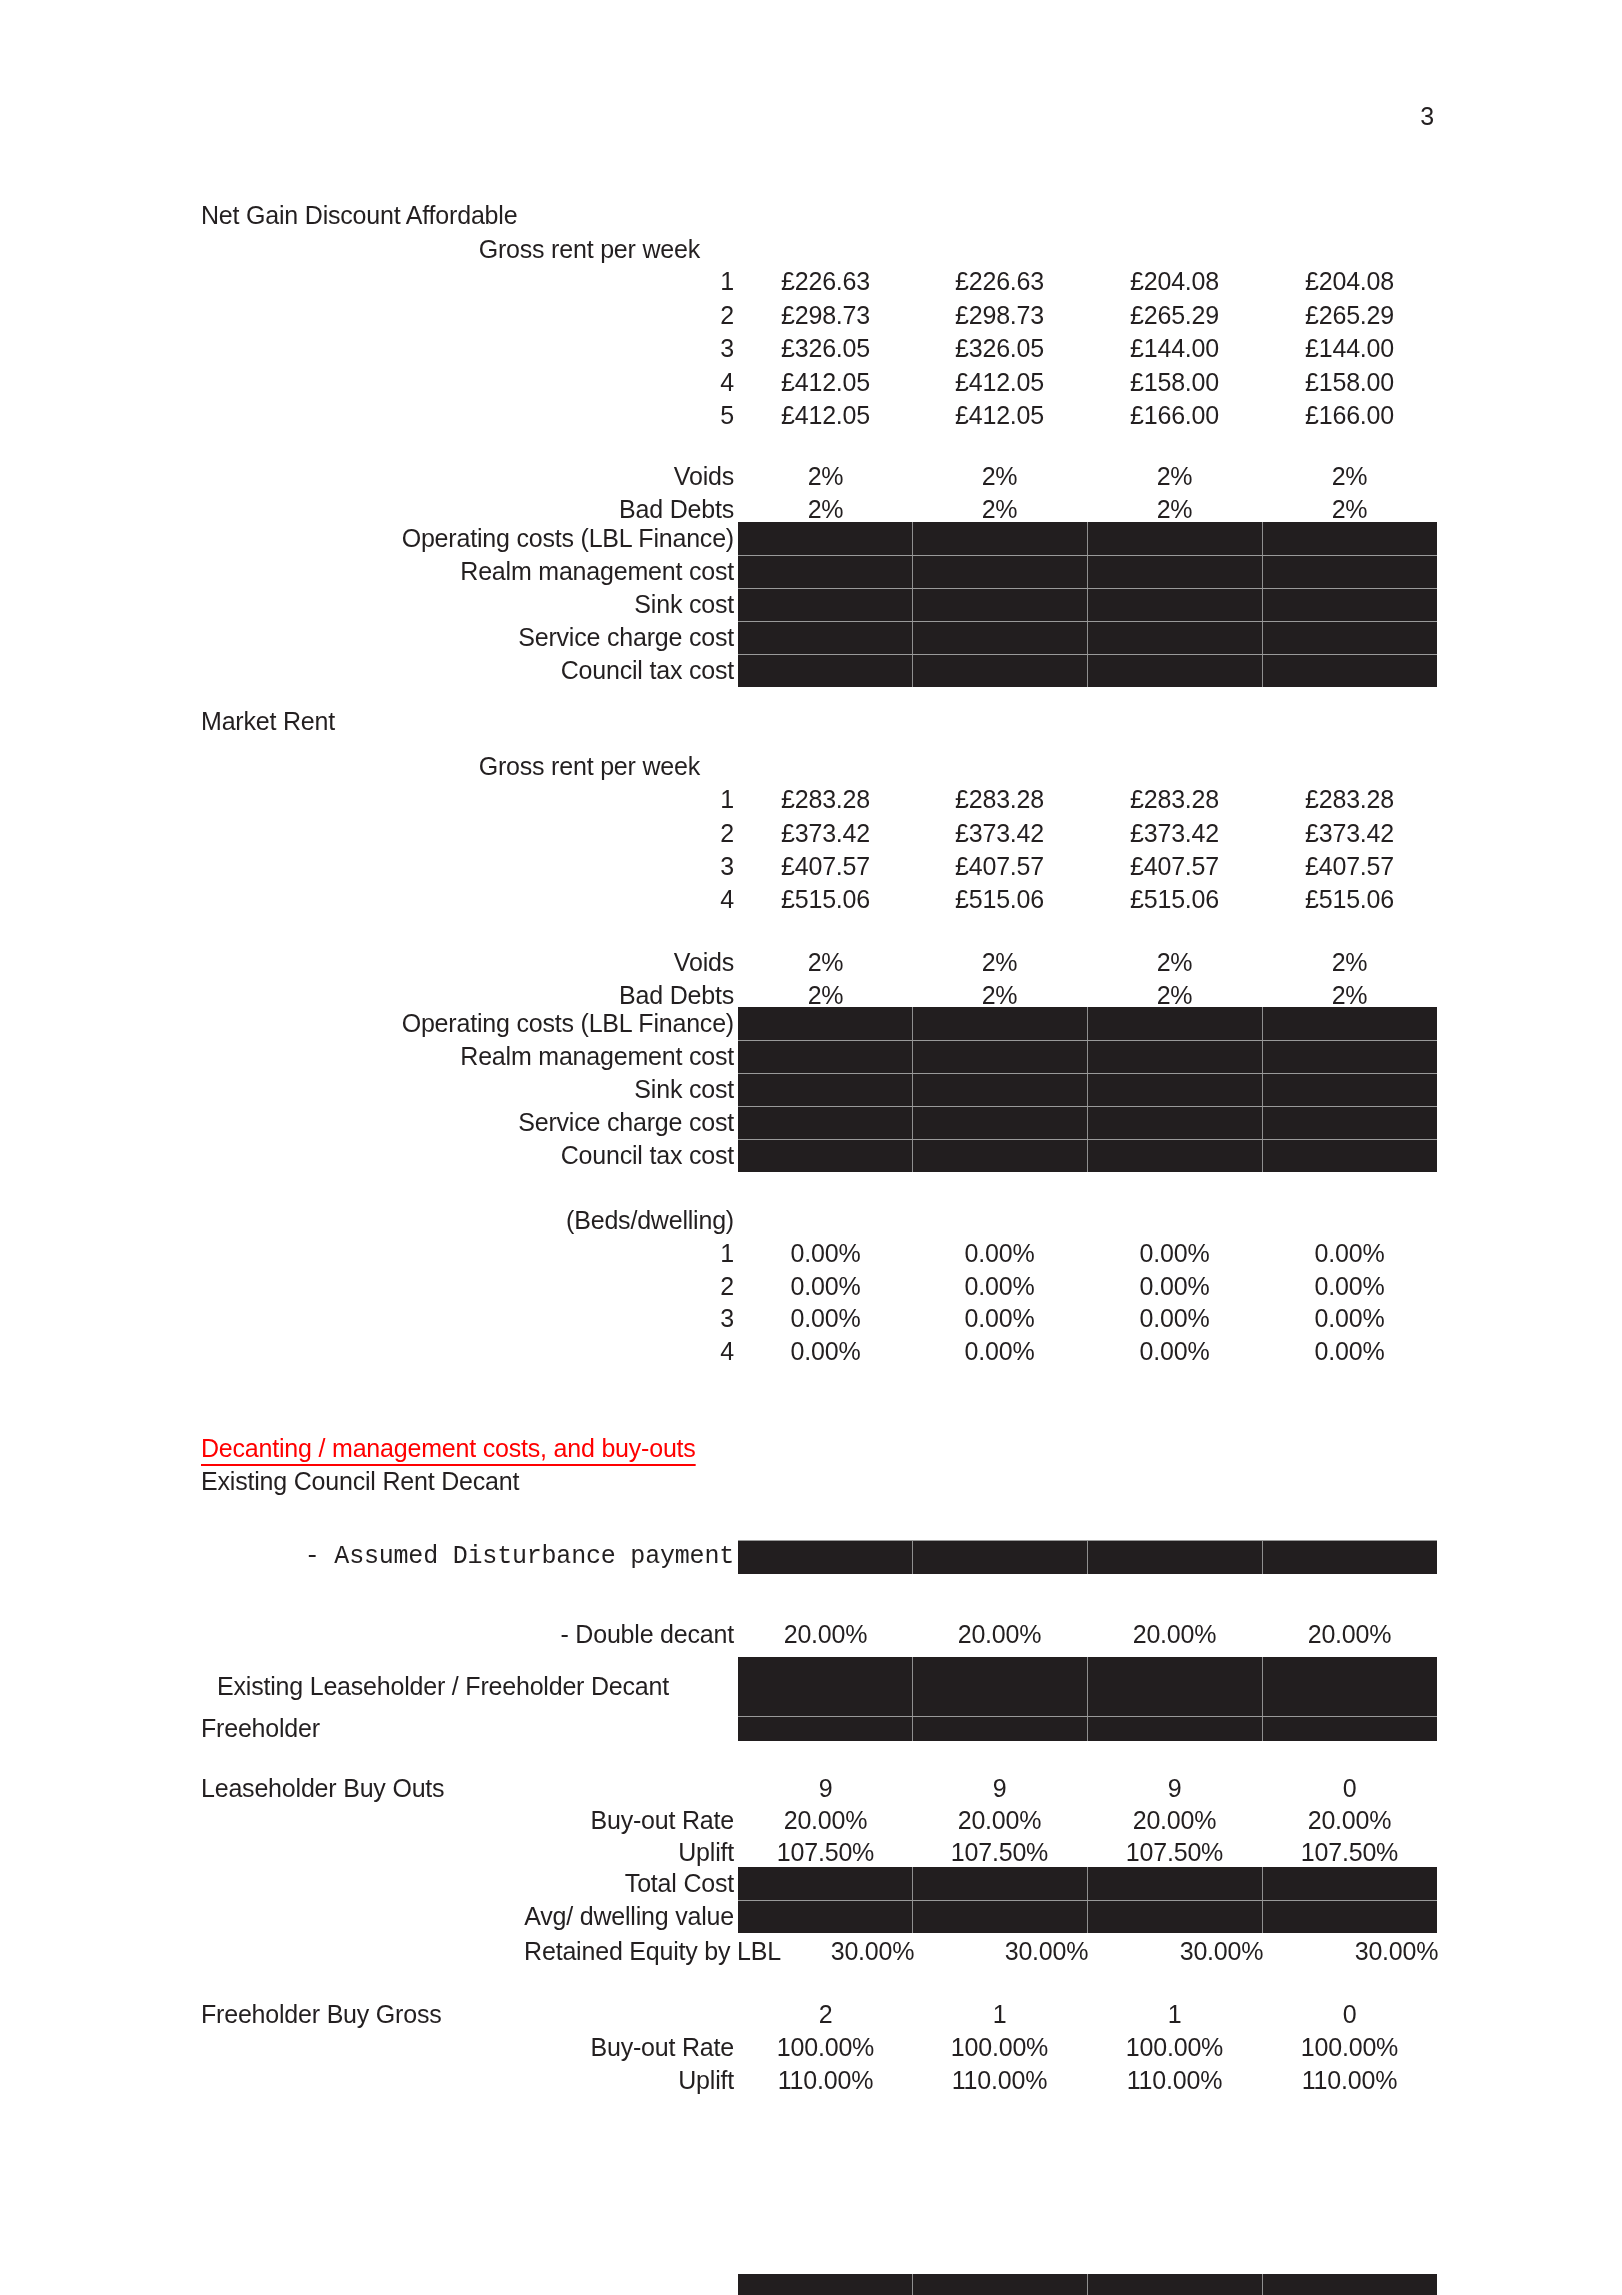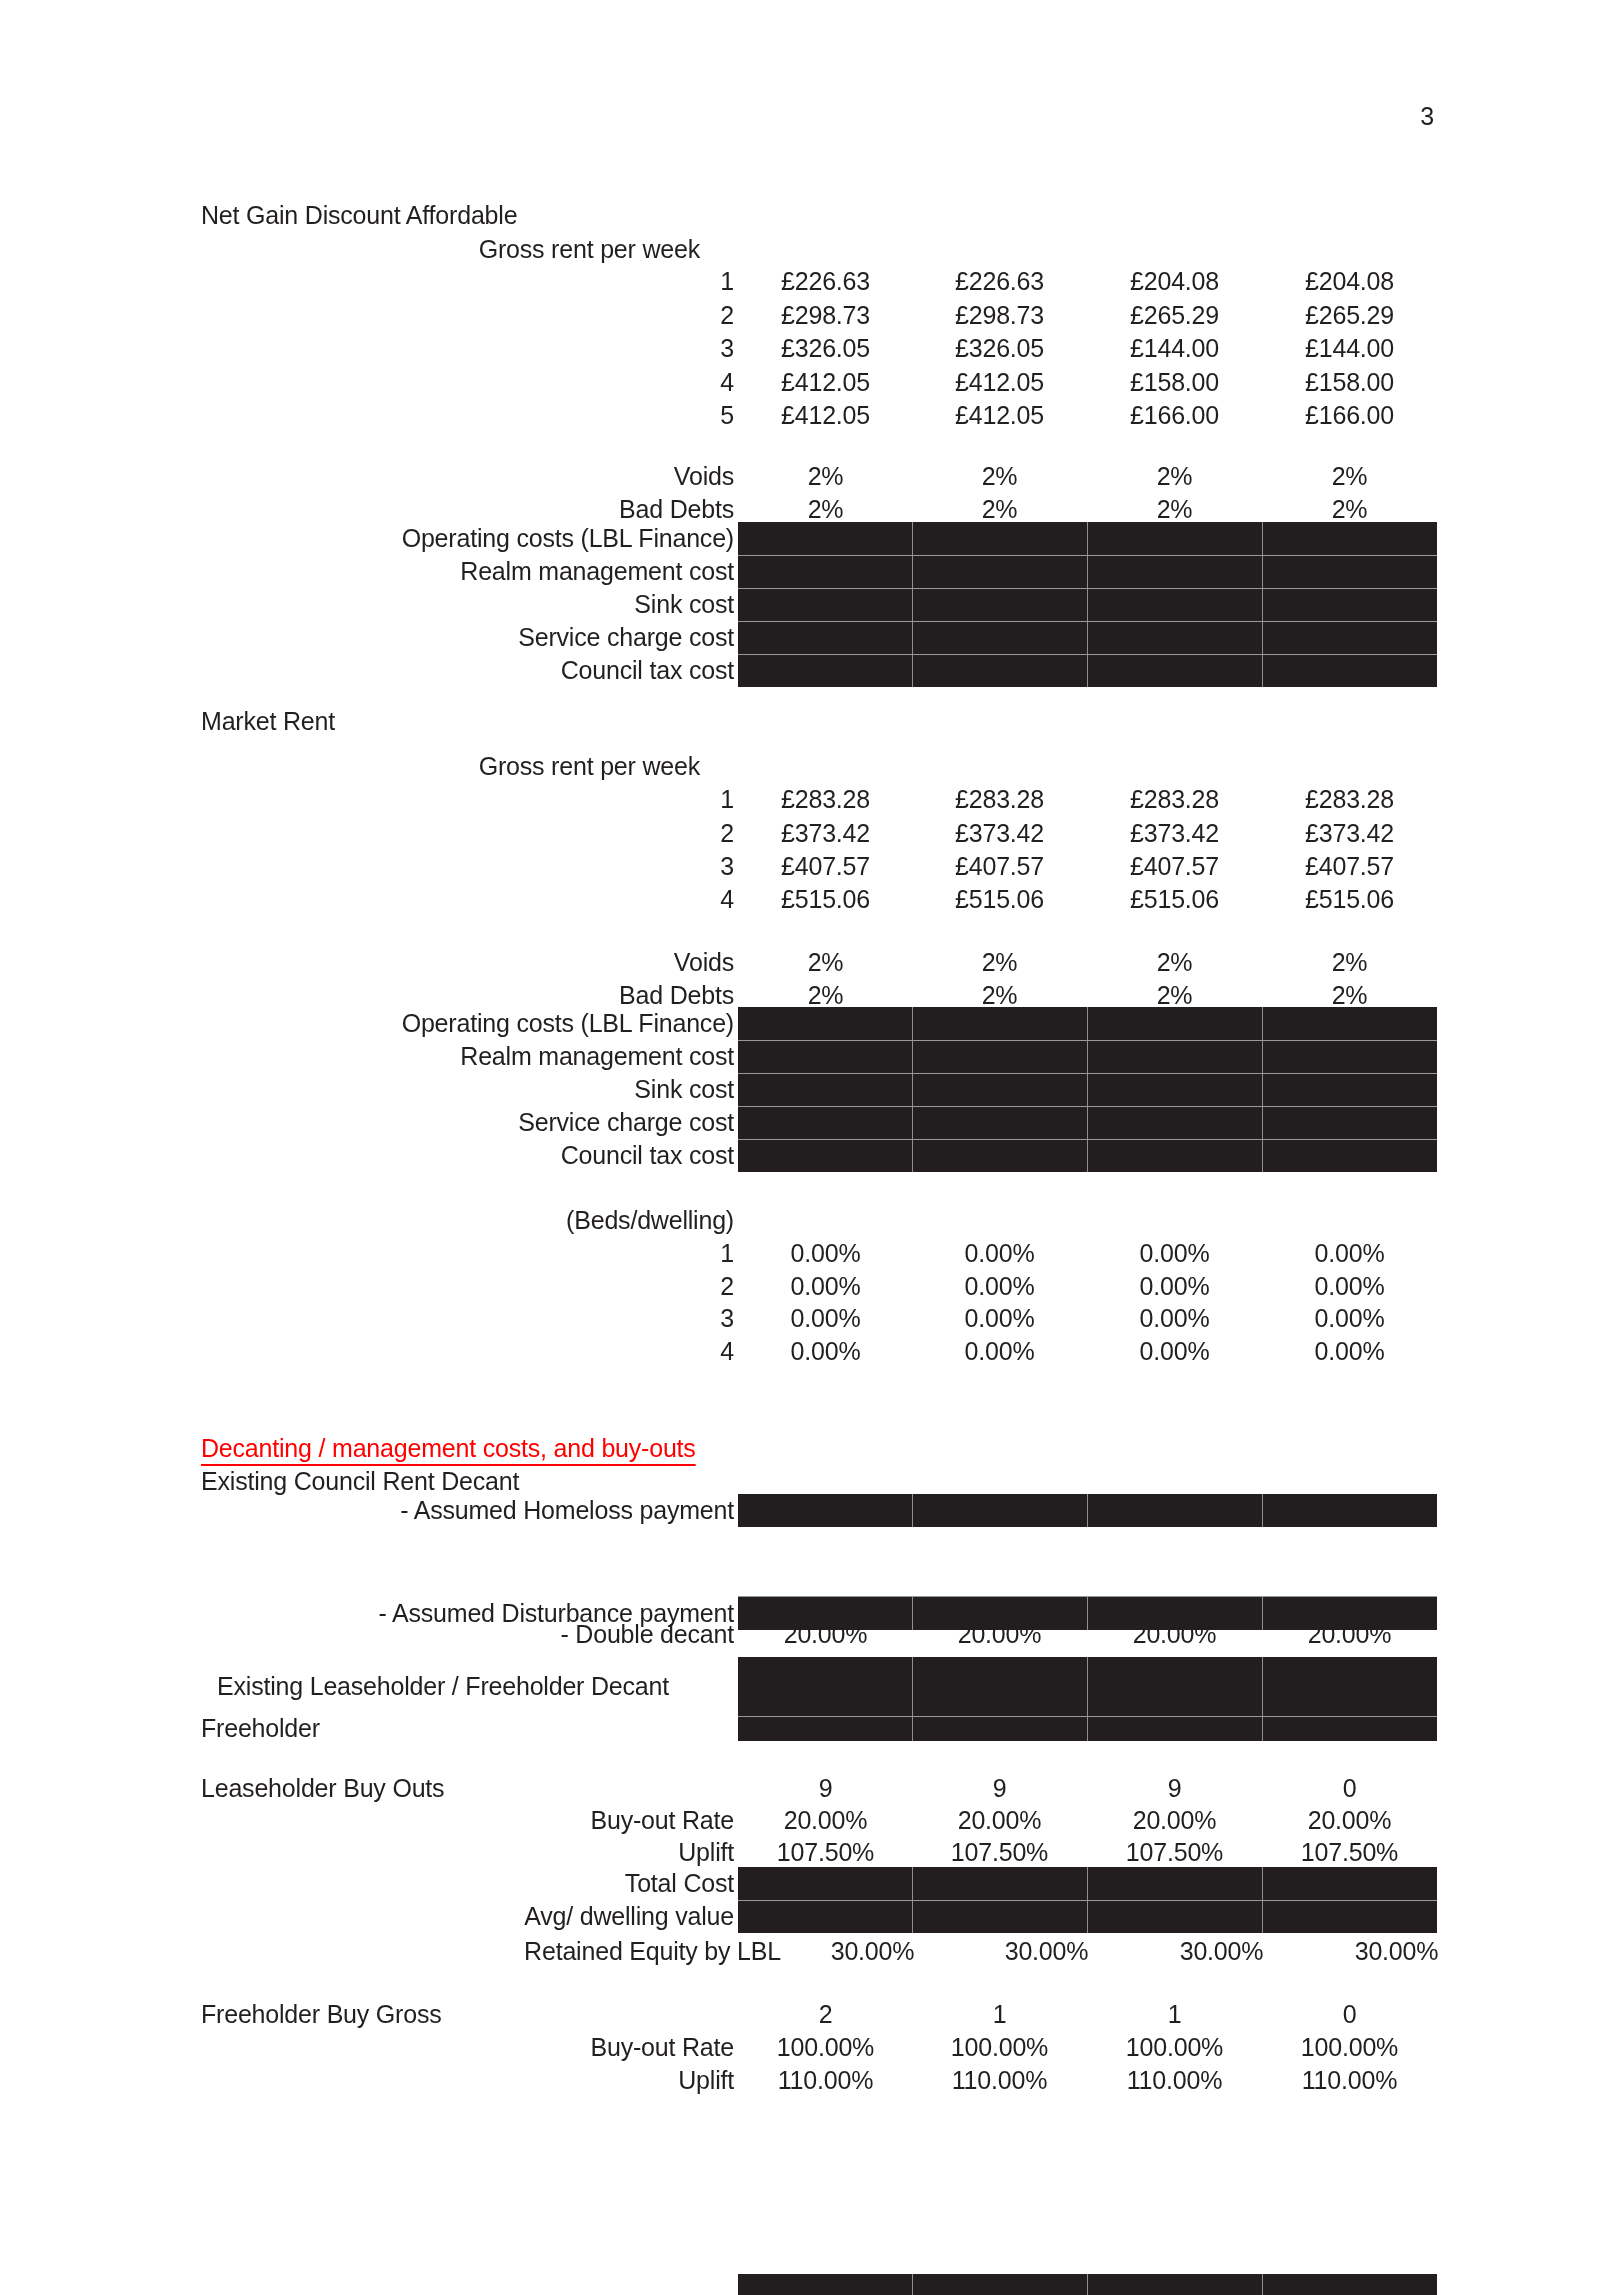"- Assumed Homeloss payment" div.r { html: <div> <div>- Assumed Homeloss payment</div> <div> <div></div> <div></div> <div></div> <div></div> </div> </div> -> none }
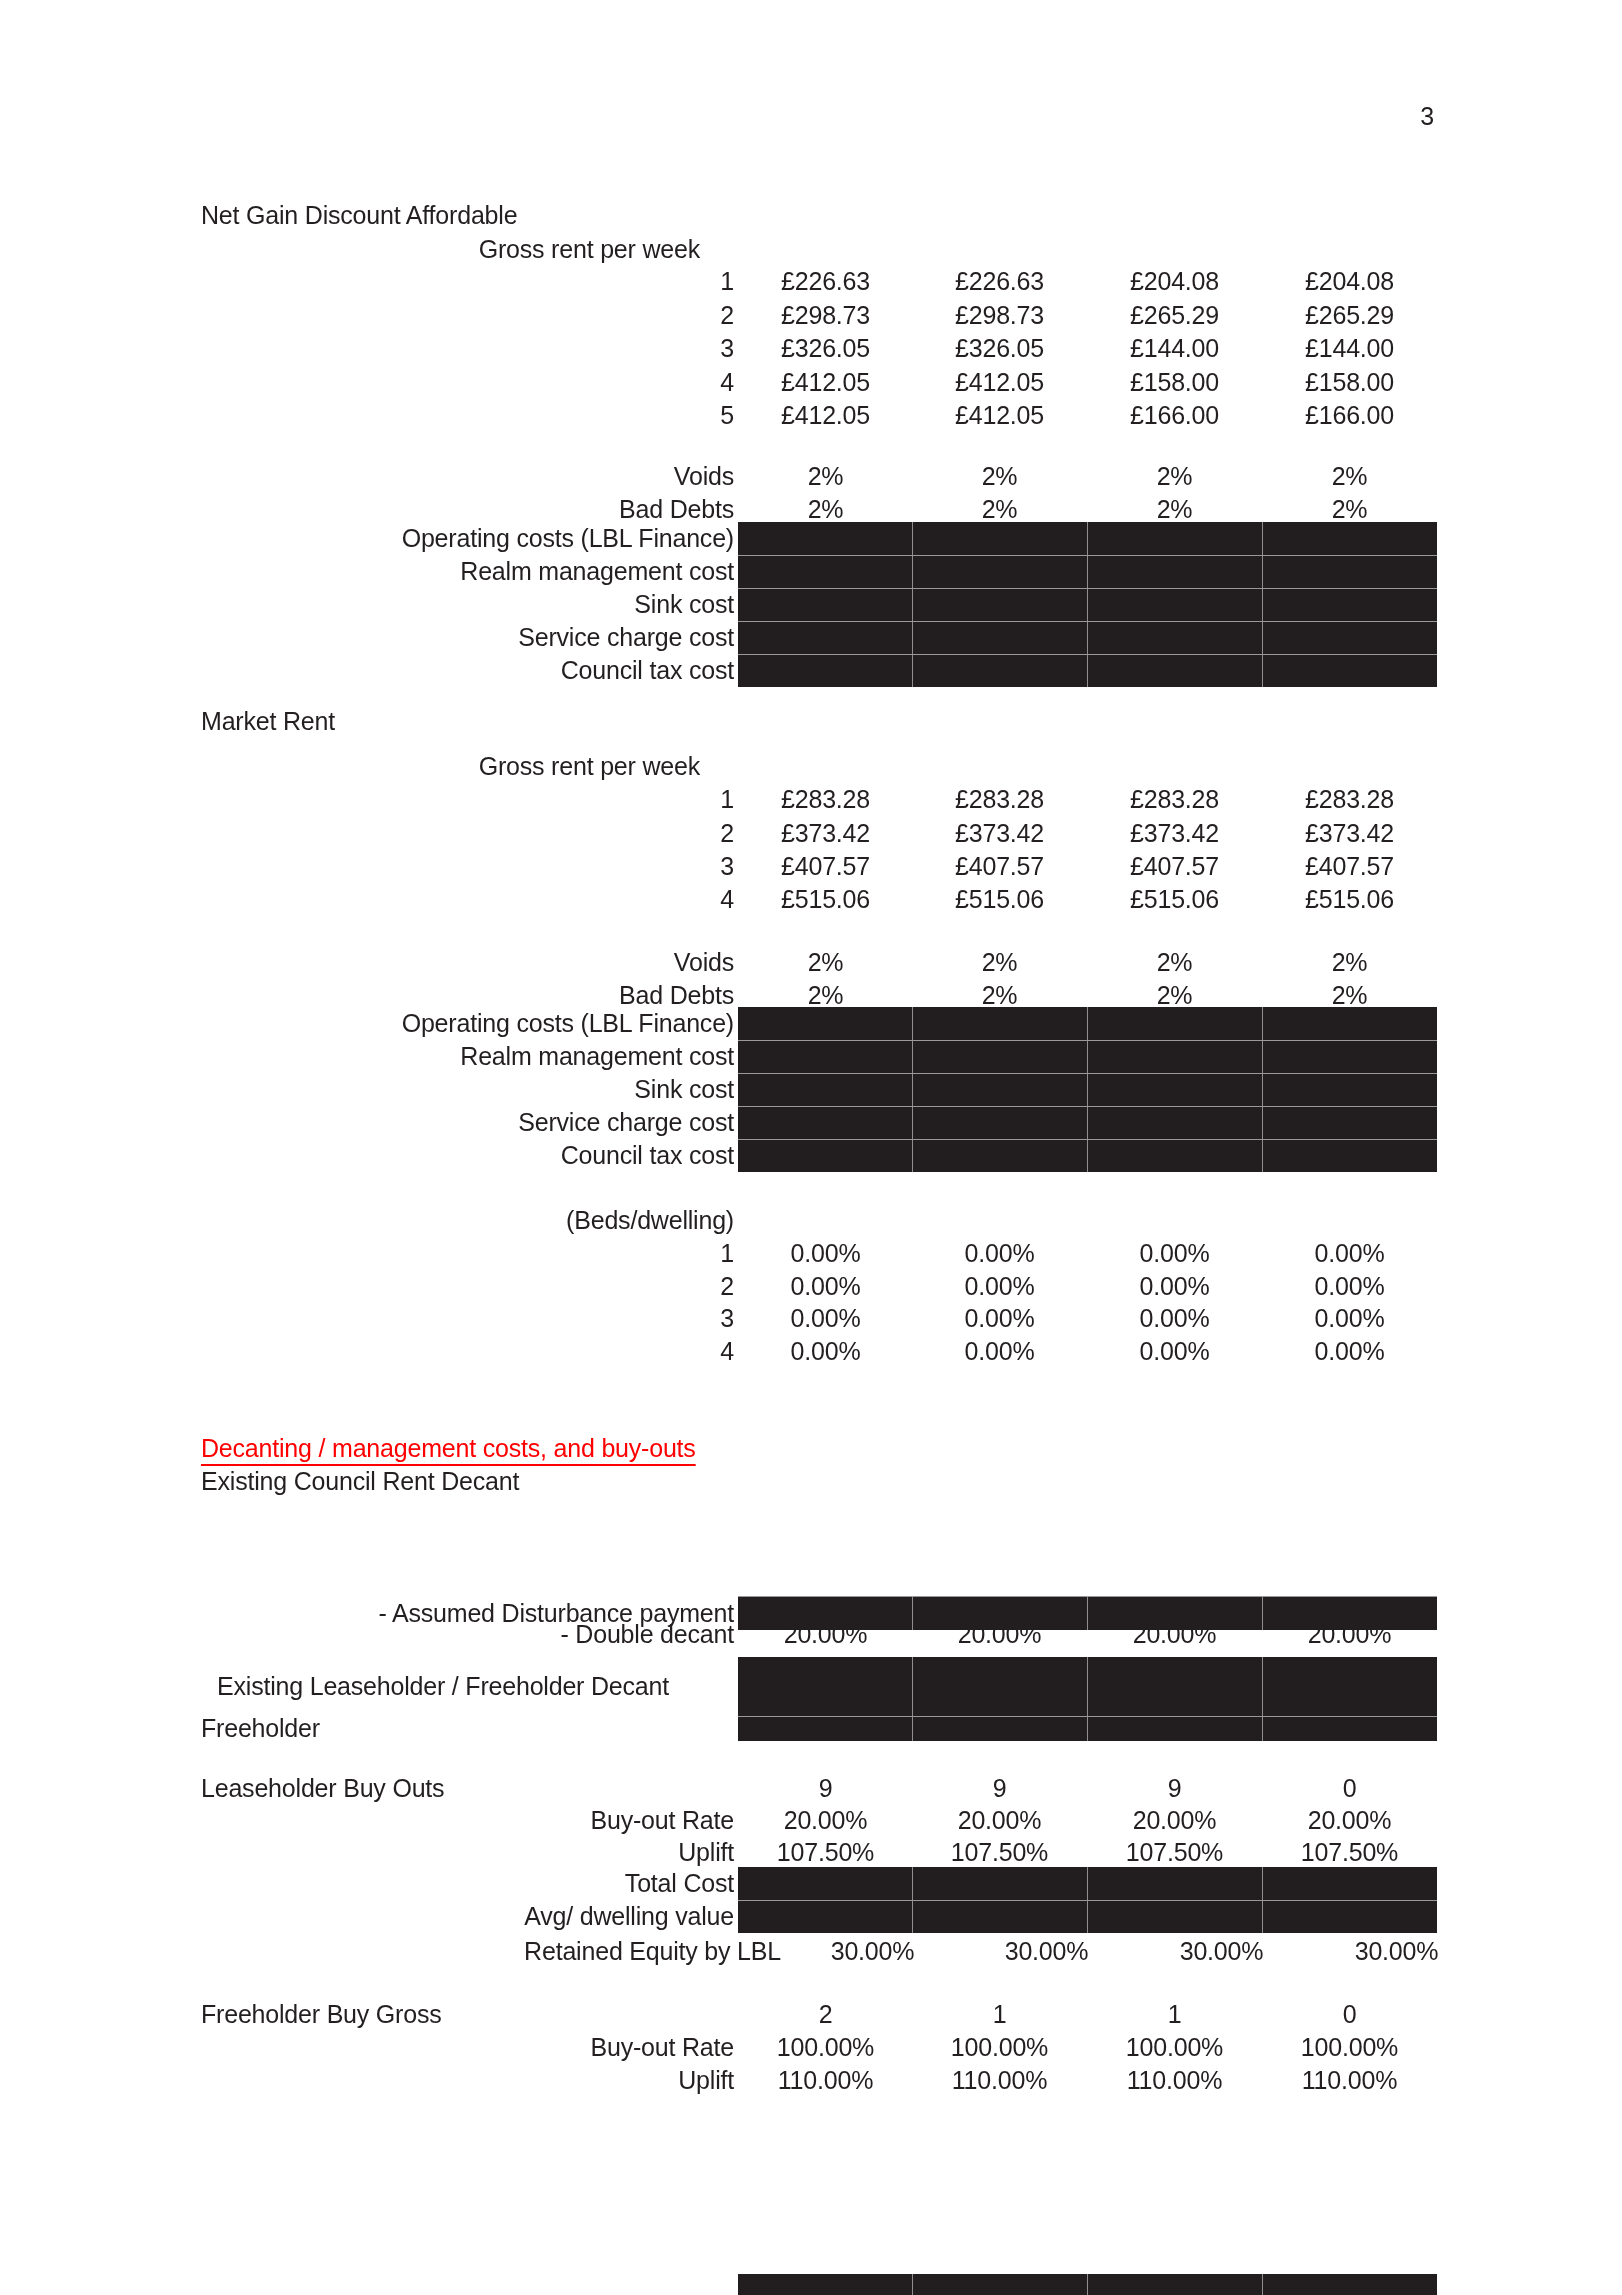"- Assumed Disturbance payment" div.r { font-family: none -> Liberation Mono, monospace; top: 1596px -> 1540px }
